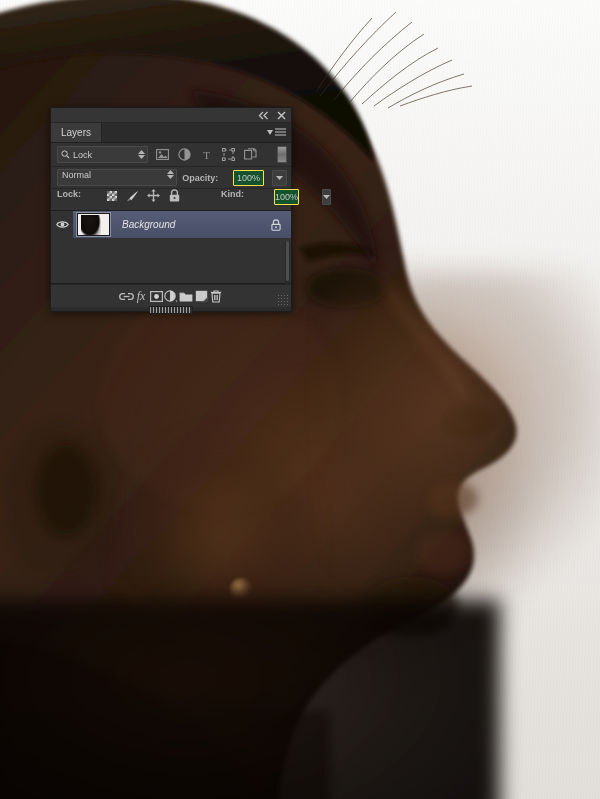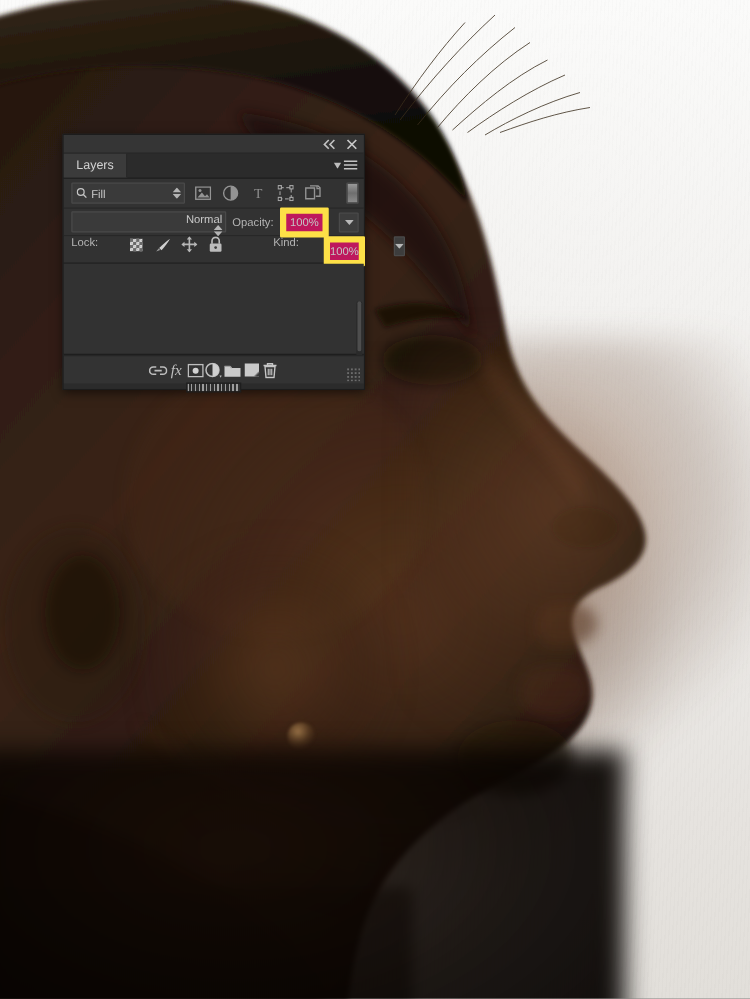"Fill" span.kind-label { text: Fill -> Lock }
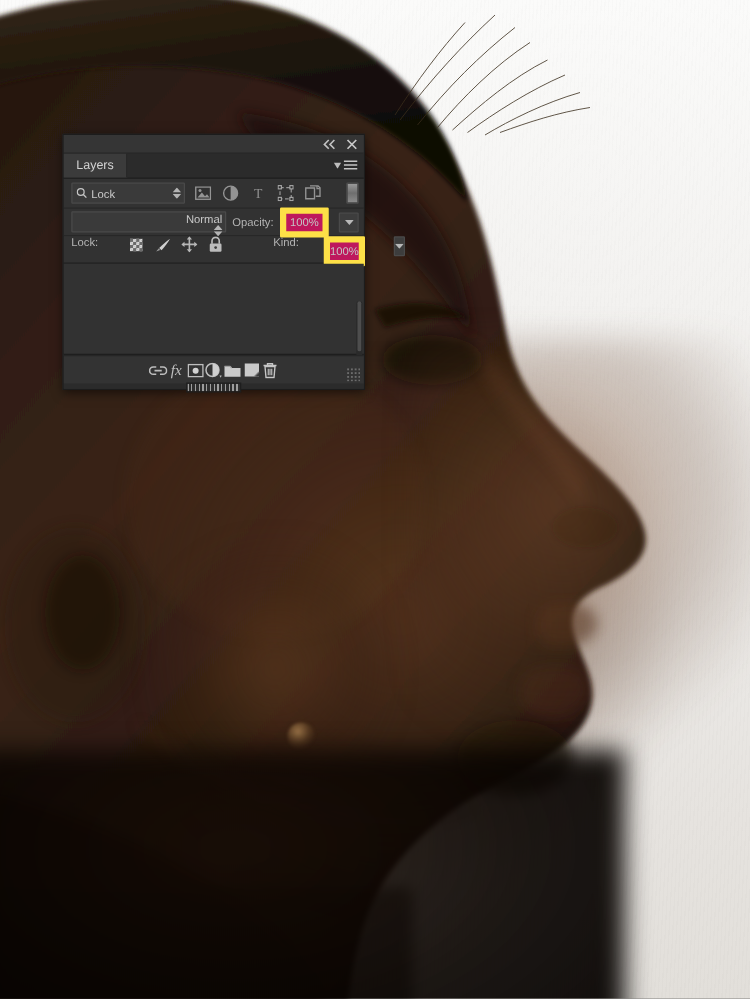"Normal" .blend-select { align-items: flex-end -> flex-start; flex-direction: column -> none }
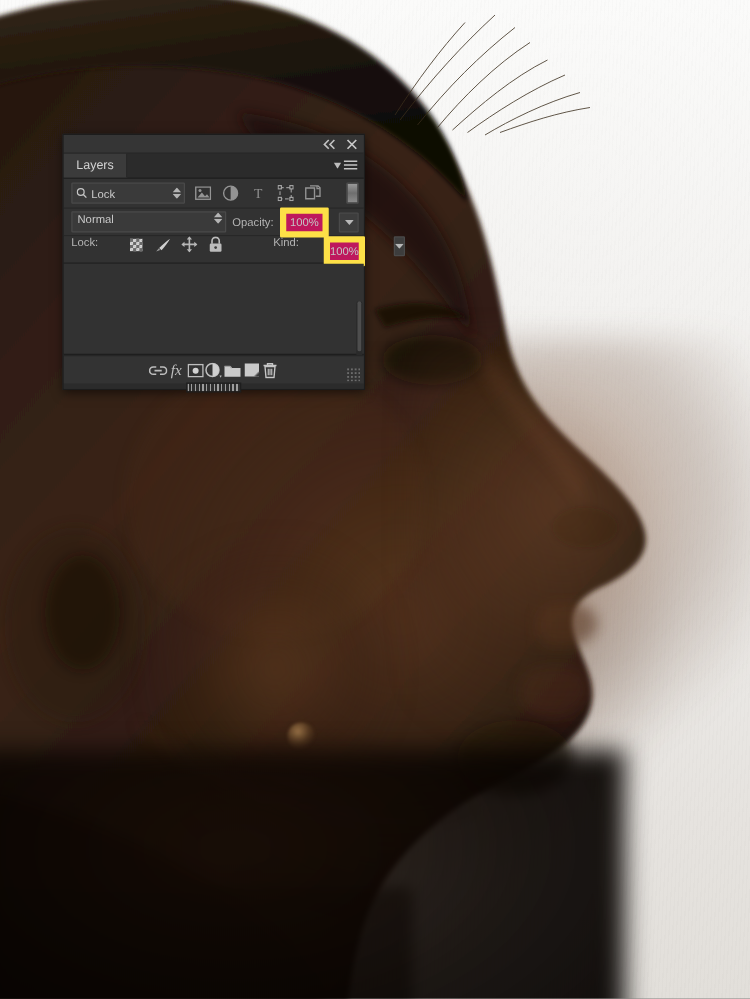"Opacity:" .field-label { font-weight: none -> bold }
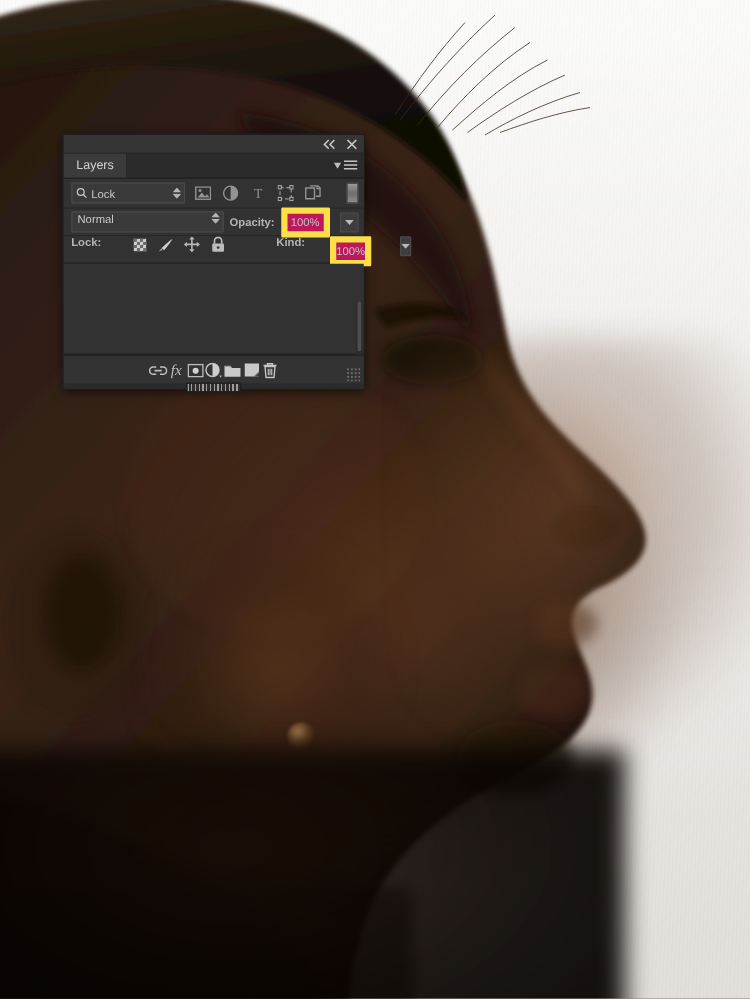"100%" .num-box { background: #be185d -> #14532d; border: 5px solid #fde047 -> 1px solid #fde047; margin-left: none -> 10px }
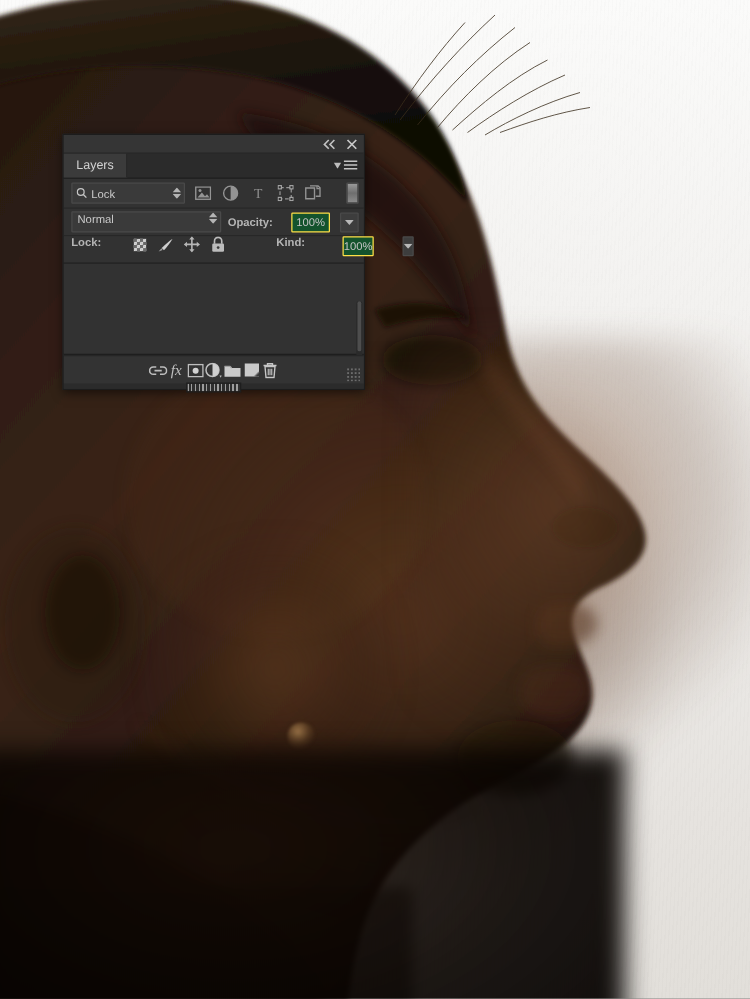"Background" div.layer-row { html: none -> <div> <div> <svg> <path></path> <circle></circle> </svg> </div> <div> <div></div> <div></div> </div> <div>Background</div> <div> <svg> <path></path> <rect></rect> <circle></circle> </svg> </div> </div> }
